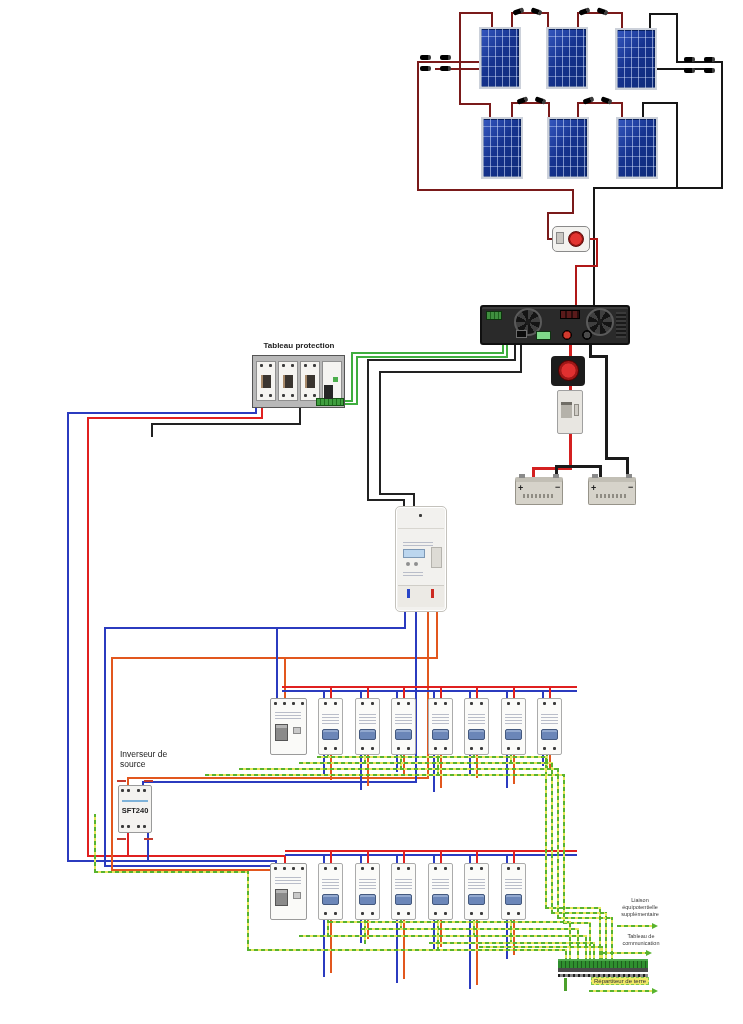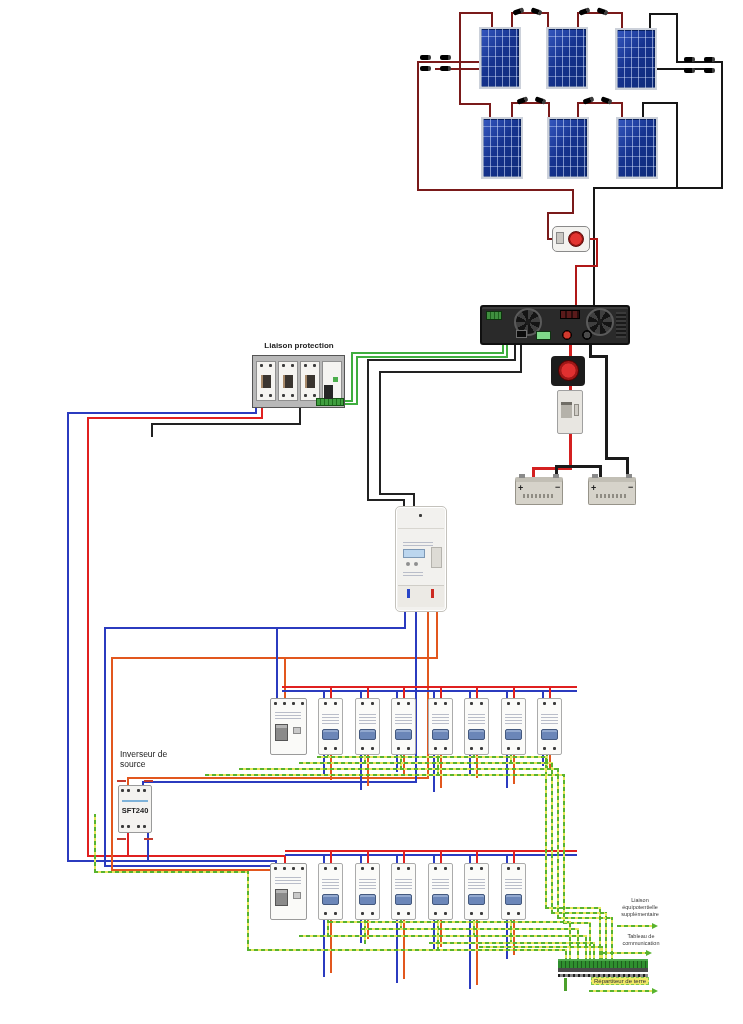"Liaison protection" div.lbl { text: Liaison -> Tableau }
